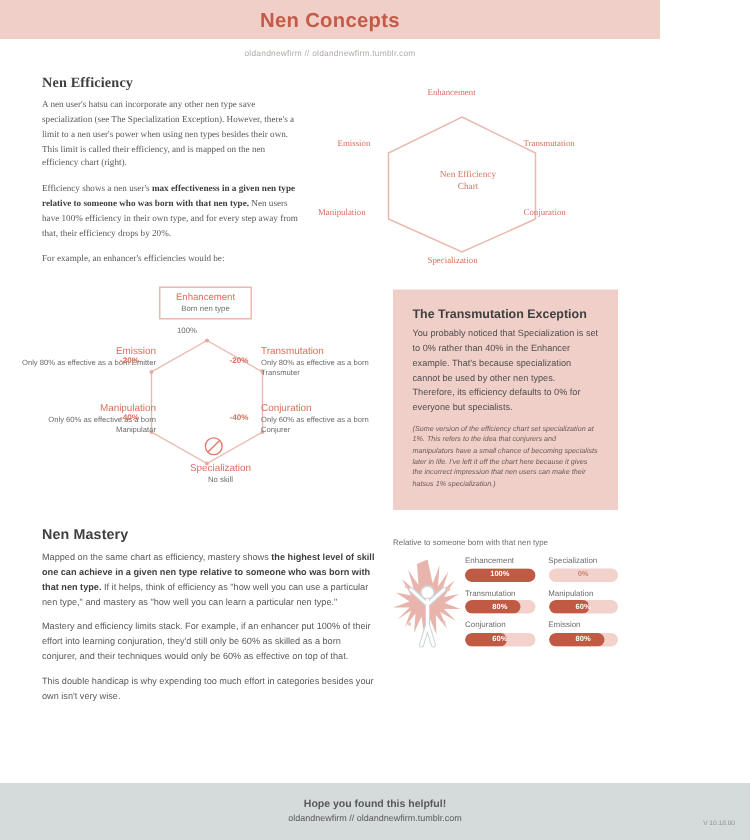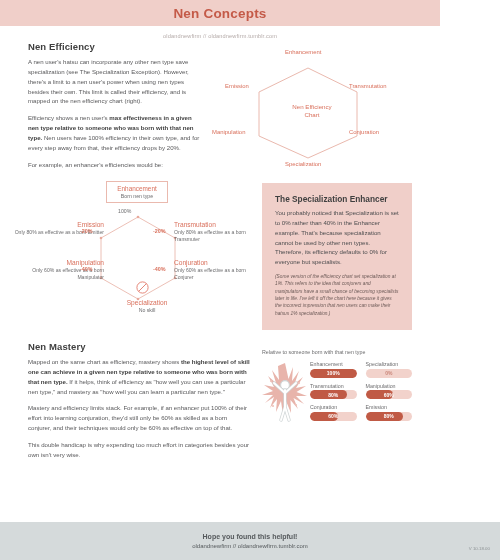"Nen Efficiency" div.section { font-family: none -> Liberation Serif, serif; margin-top: 2px -> 12px }
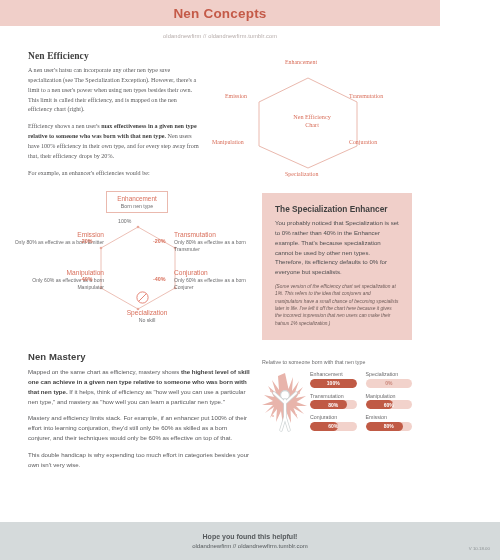"The Specialization Enhancer" h3 { text: Specialization Enhancer -> Transmutation Exception }
